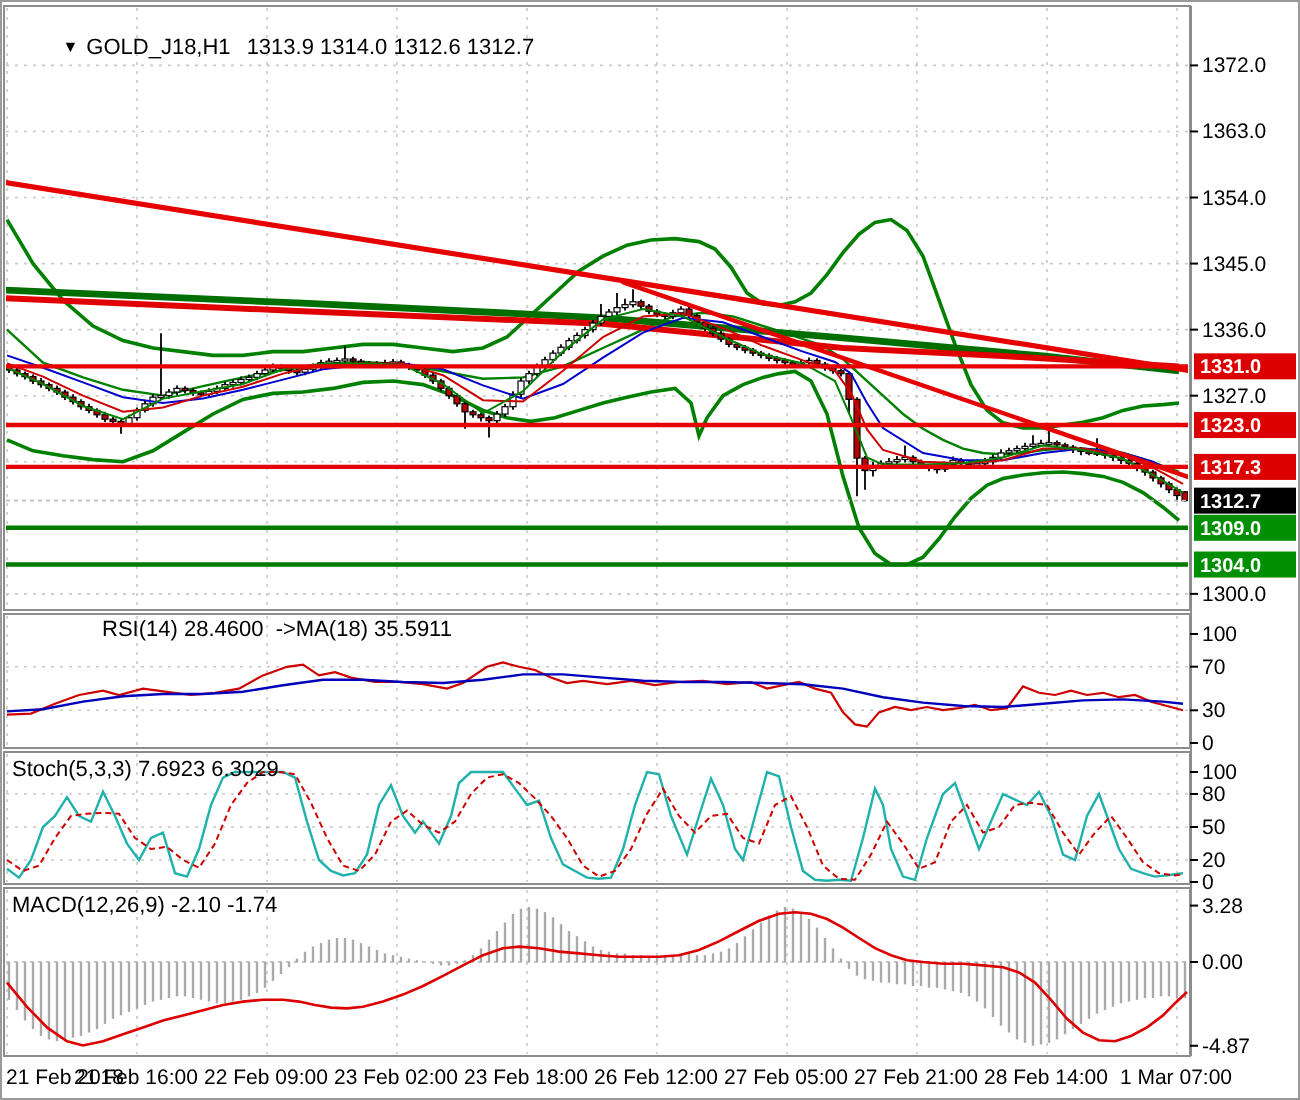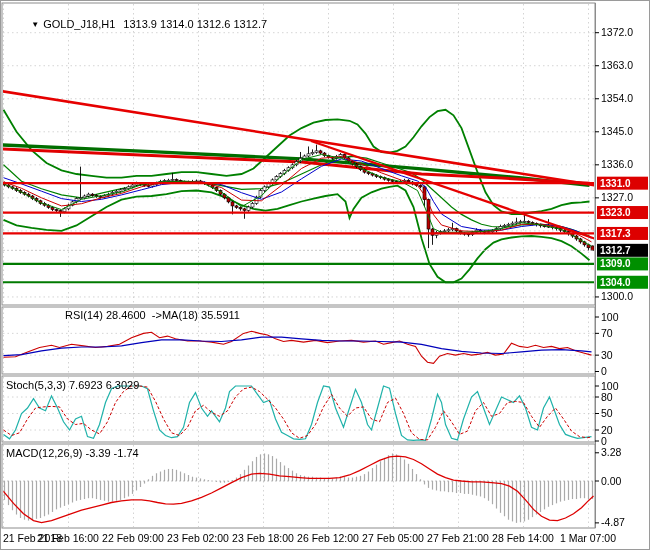"RSI(14) 28.4600 ->MA(18) 35.5911" #rsi-label { left: 22px -> 8px }
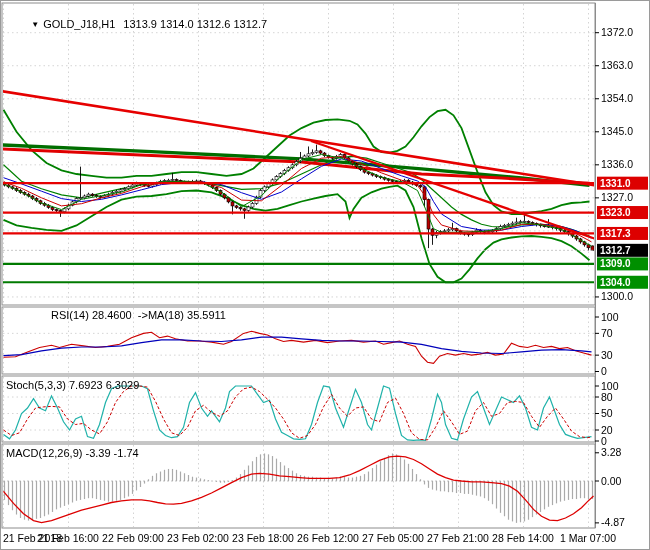"MACD(12,26,9) -3.39 -1.74" div.pane-label { text: -3.39 -> -2.10 }
